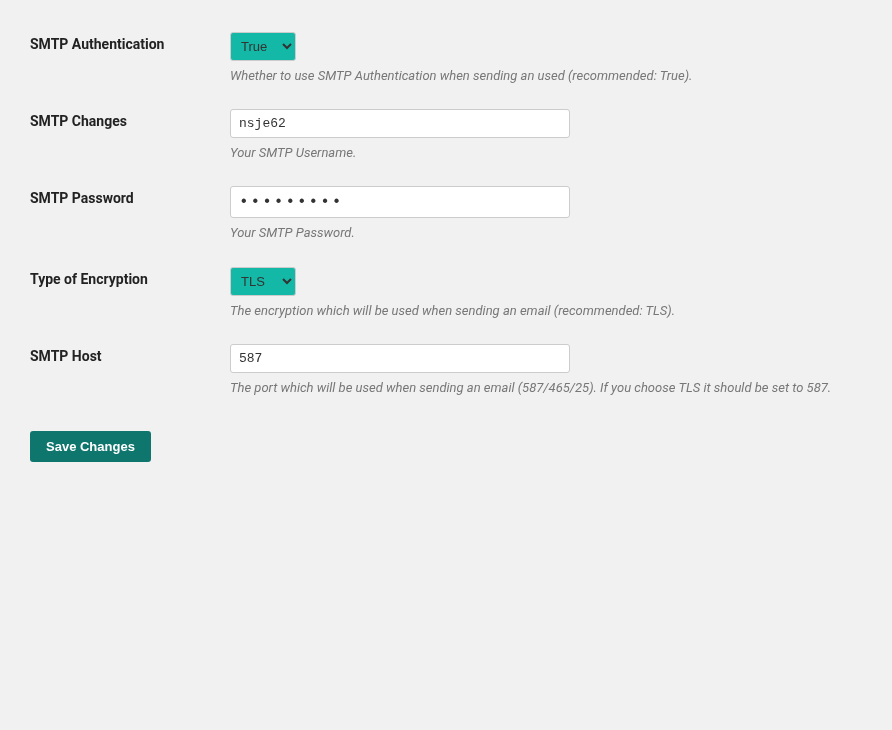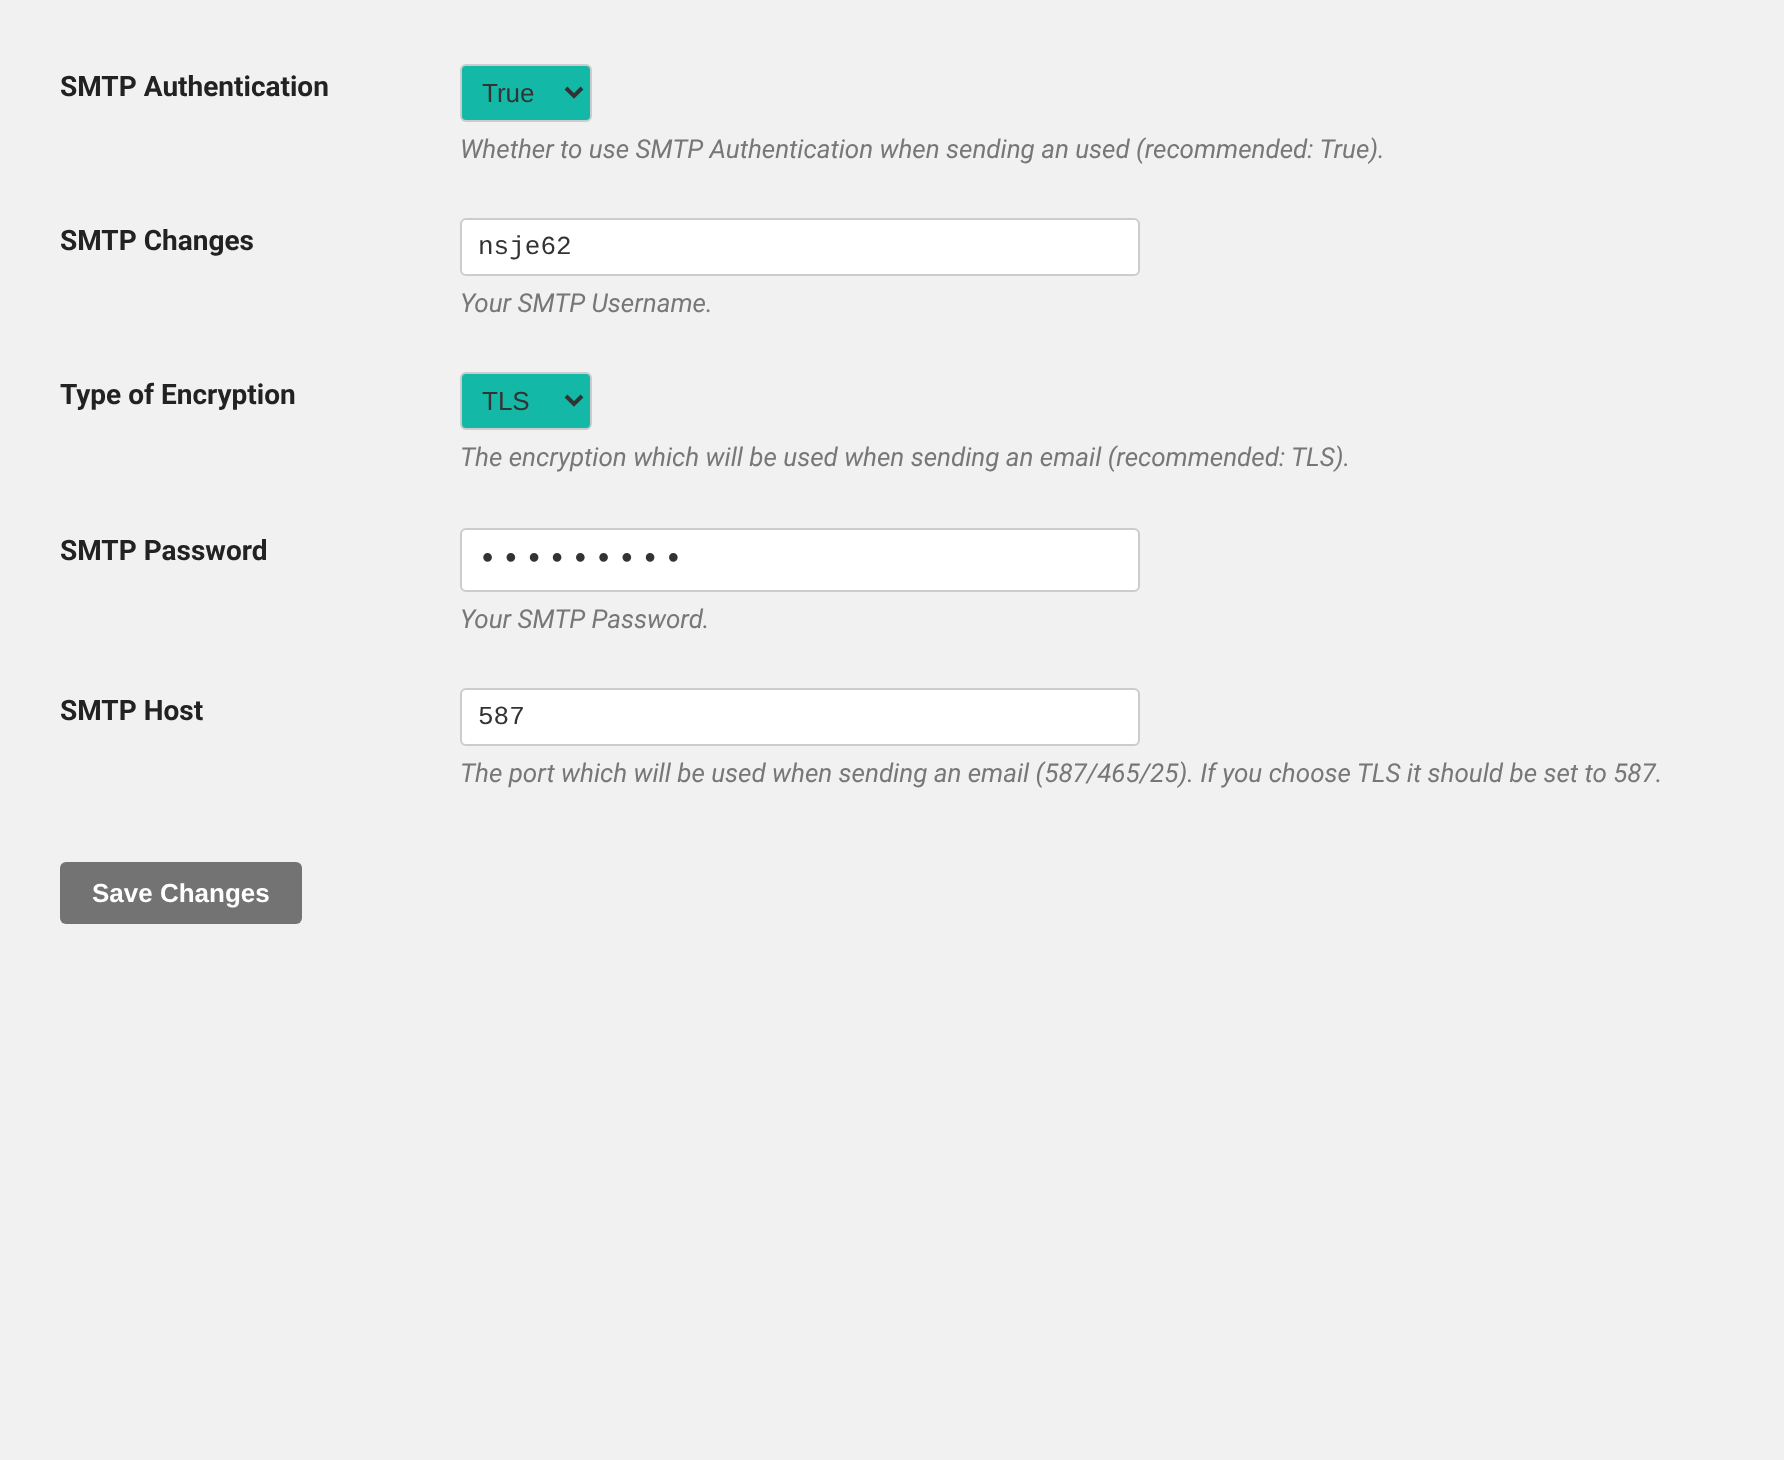"Type of Encryption" tr { order: before "SMTP Password" -> after "SMTP Password" }
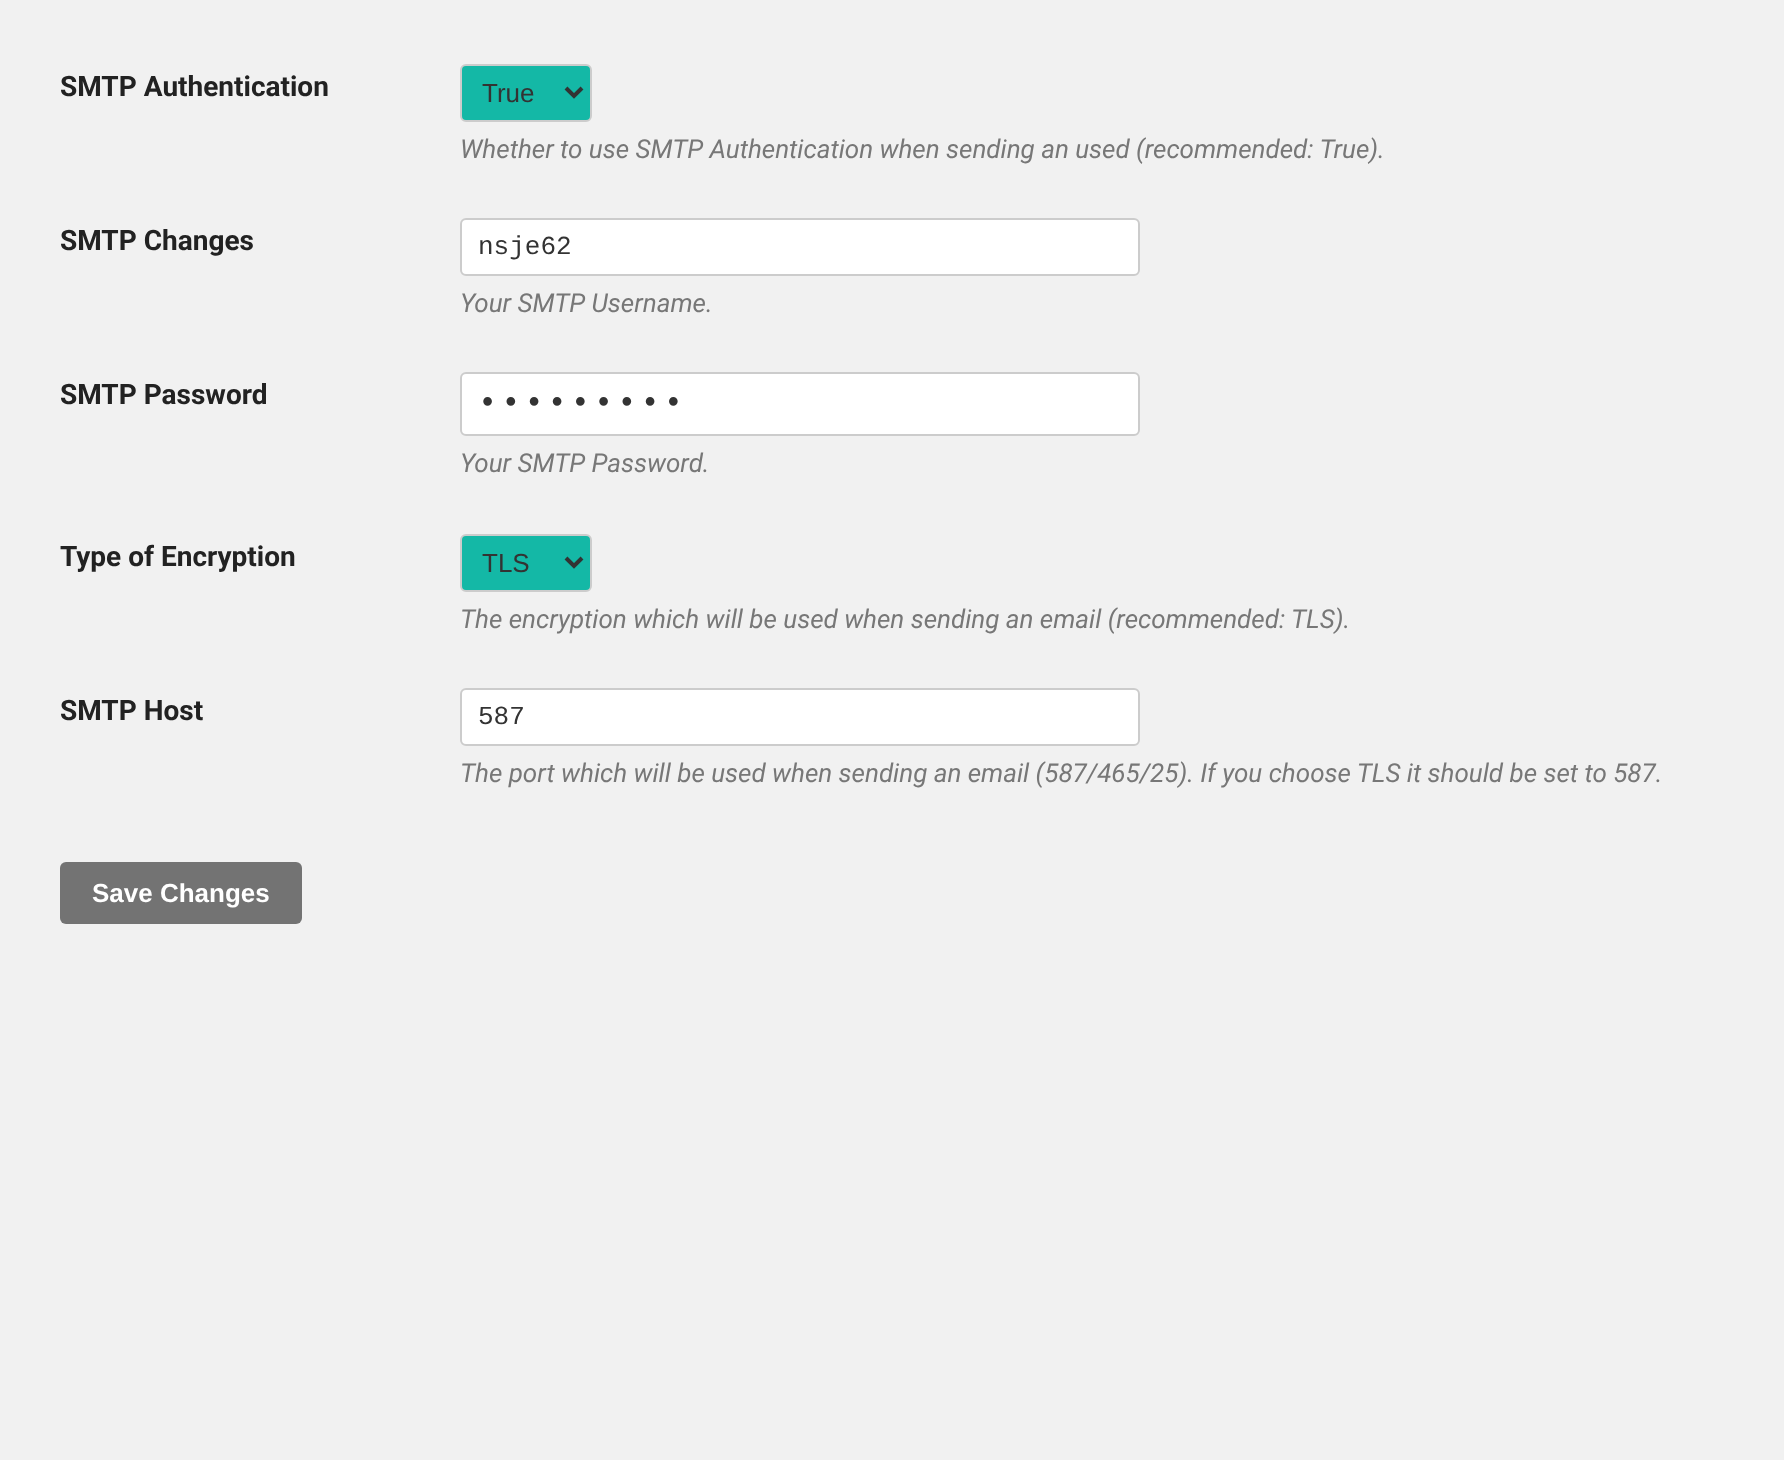"Save Changes" .save-btn { background-color: #737373 -> #0f766e }
